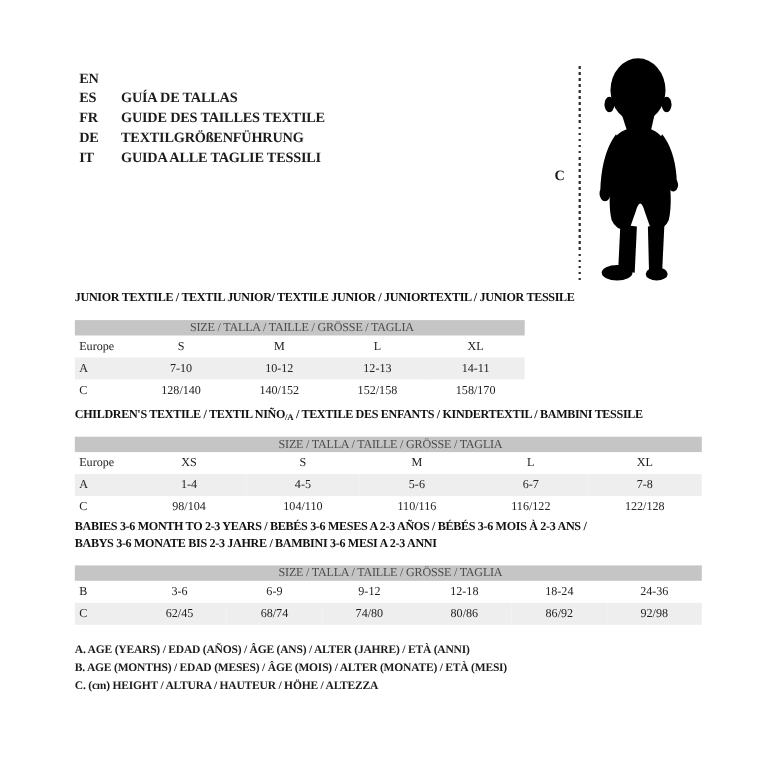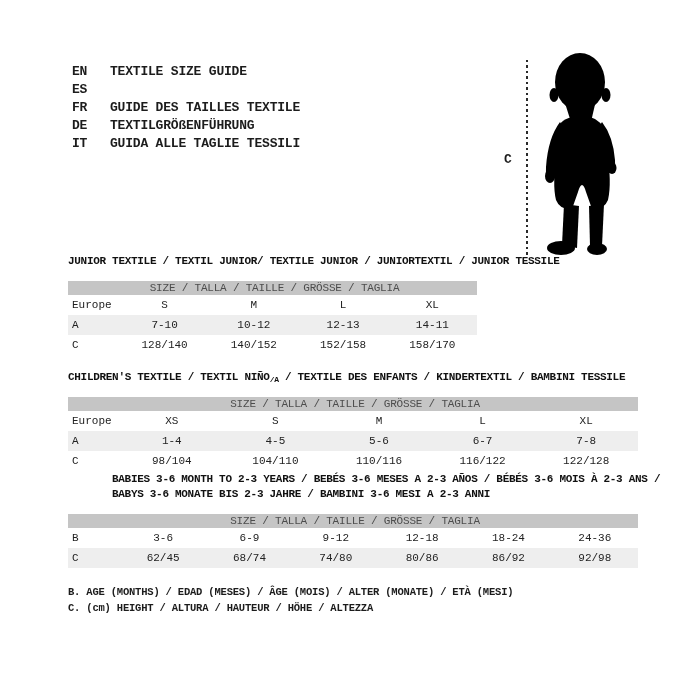"EN" .canvas { font-family: Liberation Mono, monospace -> Liberation Serif, serif }
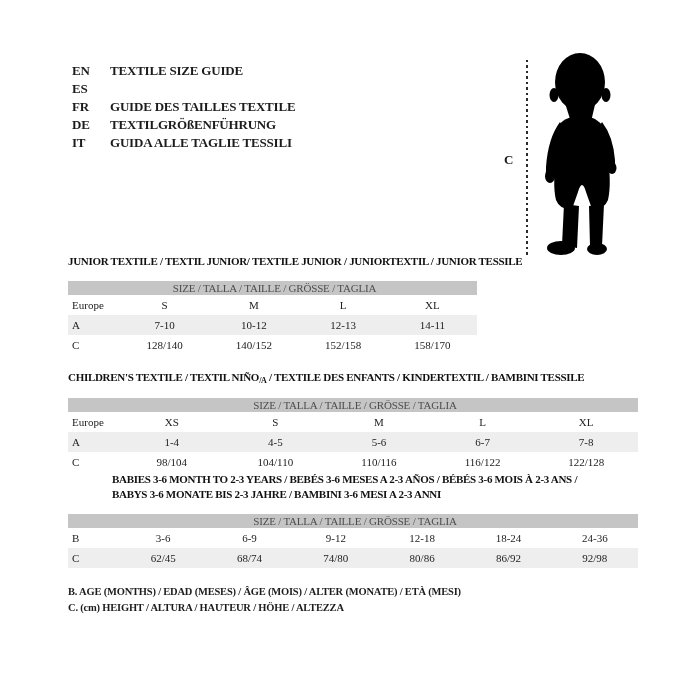"TEXTILE SIZE GUIDE" span { html: <span>TEXTILE SIZE GUIDE</span> -> none }
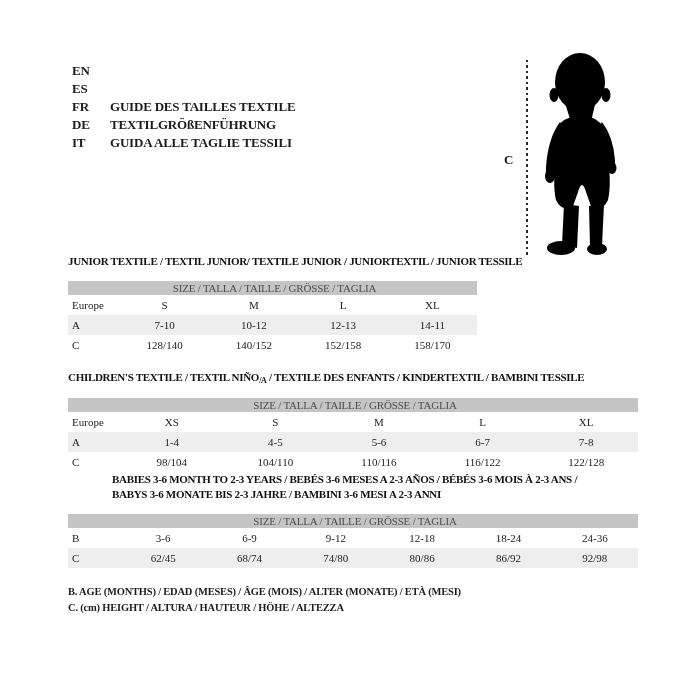"GUÍA DE TALLAS" span { html: none -> <span>GUÍA DE TALLAS</span> }
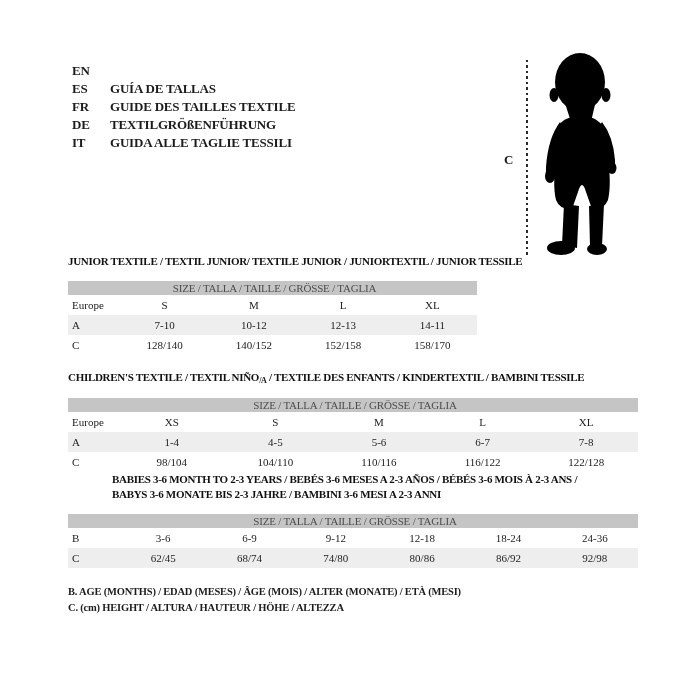"JUNIOR TEXTILE / TEXTIL JUNIOR/" .sec1 { top: 255px -> 265px }
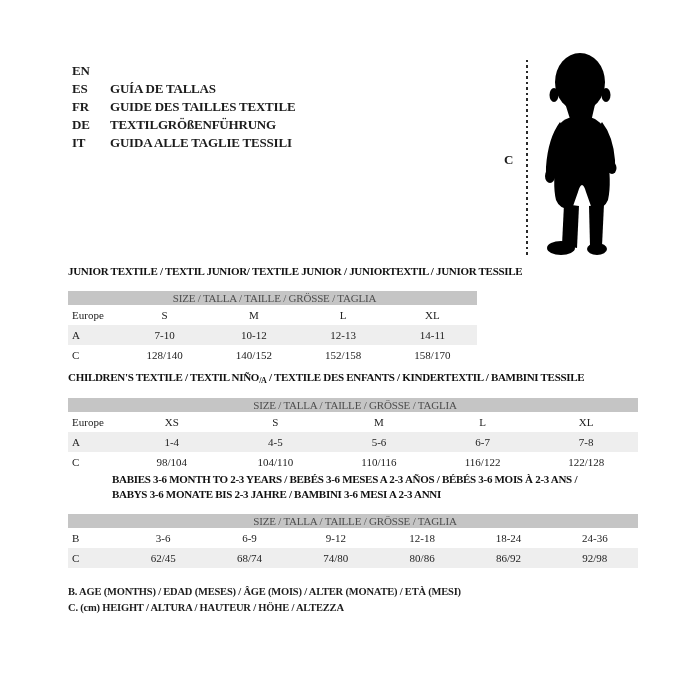"BABIES 3-6 MONTH TO 2-3" .sec3 h2 span { margin-left: 44px -> none }
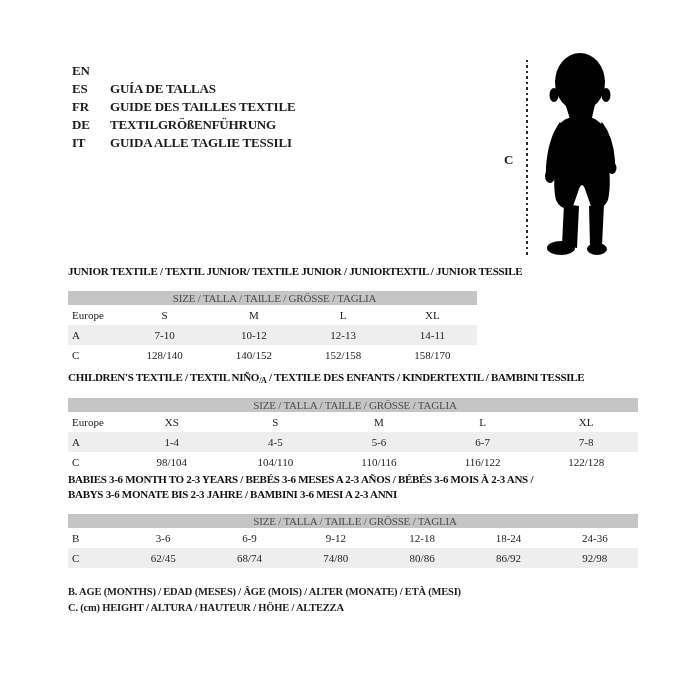"A. AGE (YEARS) / EDAD" div.note { html: none -> <div>A. AGE (YEARS) / EDAD (AÑOS) / ÂGE (ANS) / ALTER (JAHRE) / ETÀ (ANNI)</div> }
